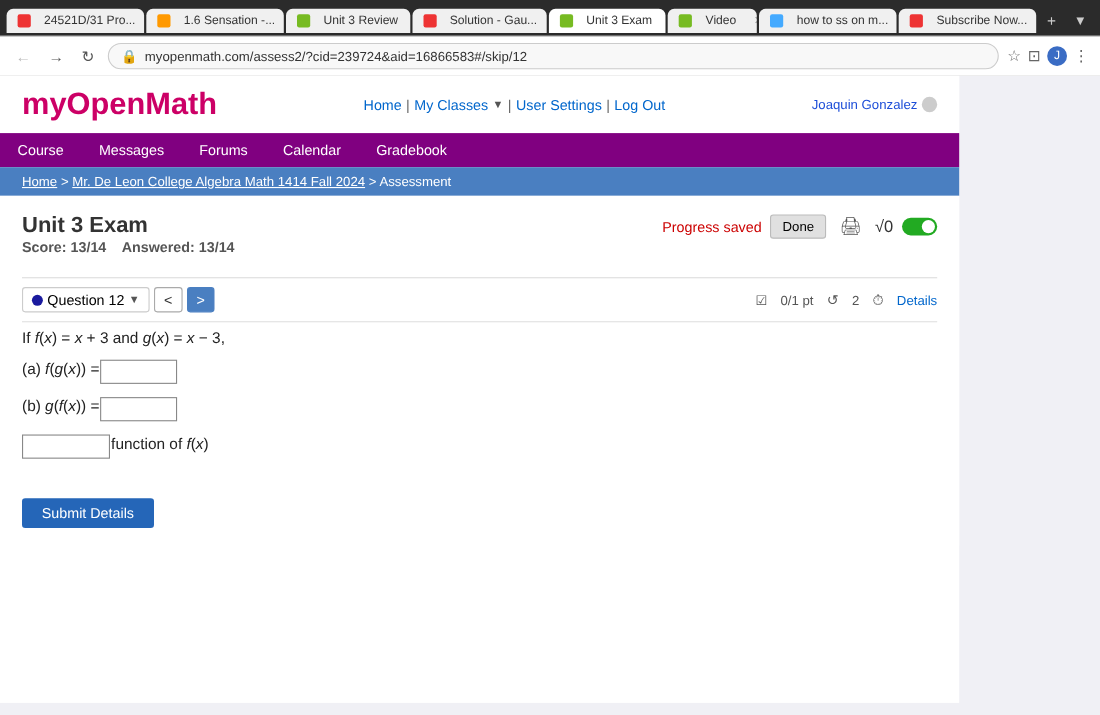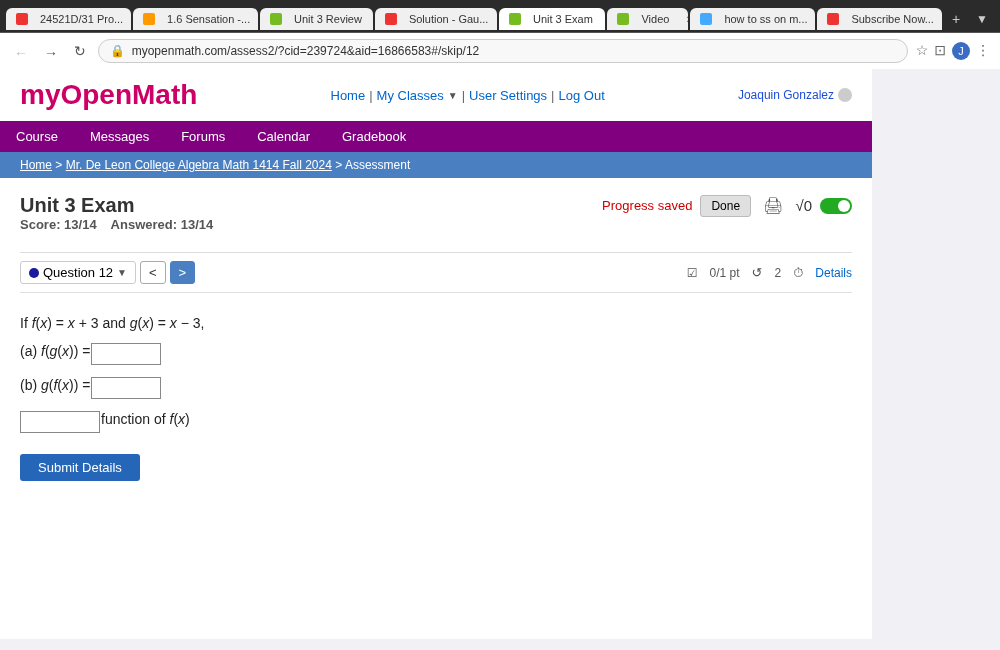"Question 12" .question-nav { margin-bottom: 16px -> none }
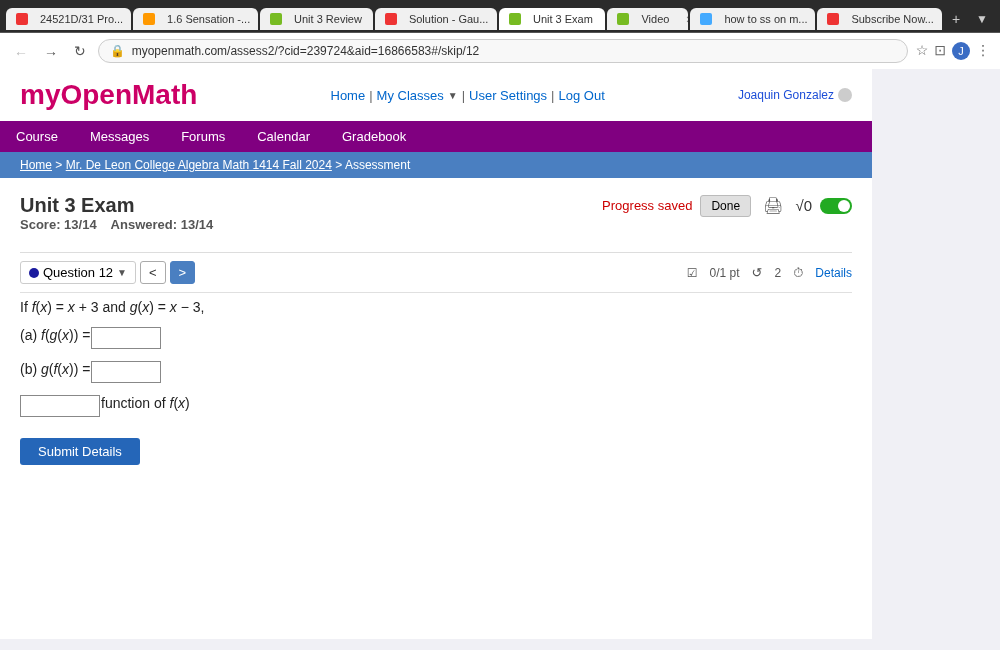"If f(x) = x +" .math-content { margin-bottom: 9px -> 24px }
